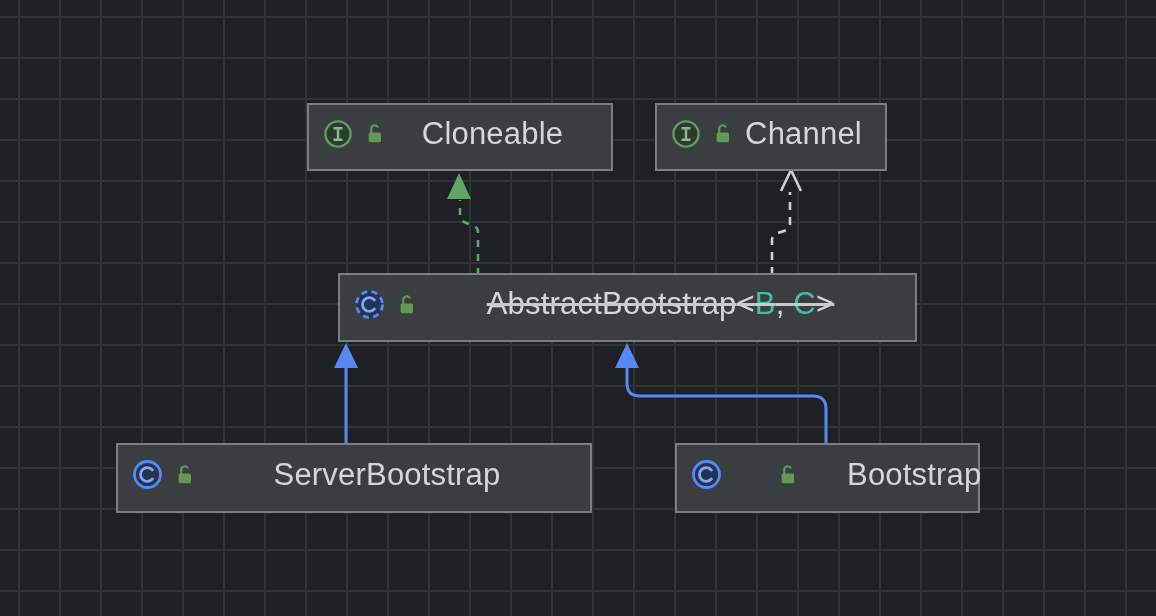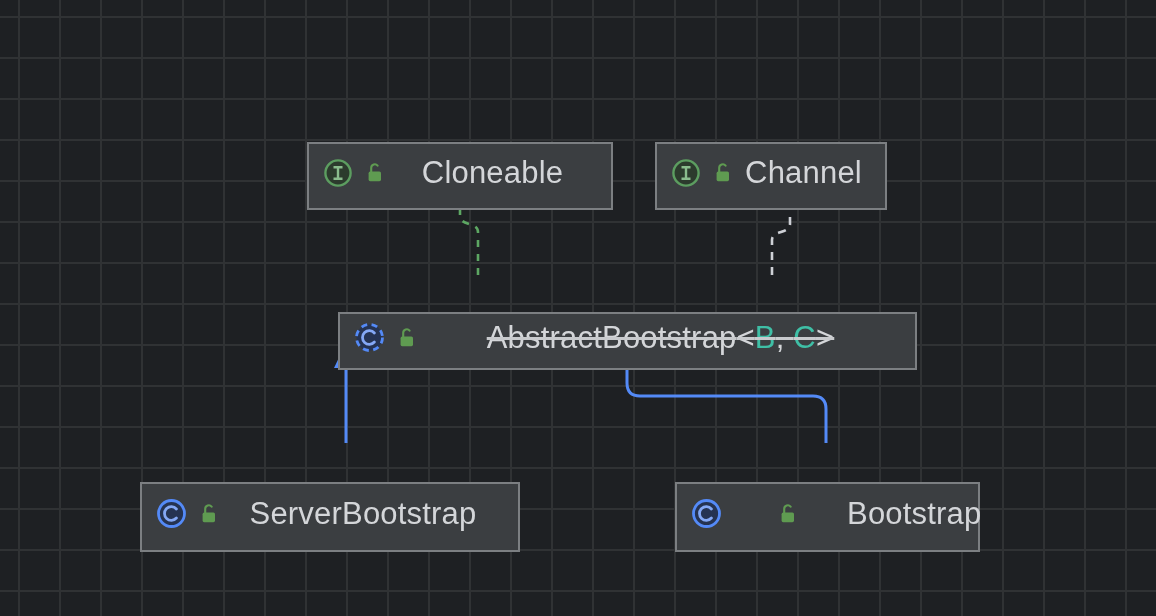"Cloneable" .node { margin-top: 39px -> none }
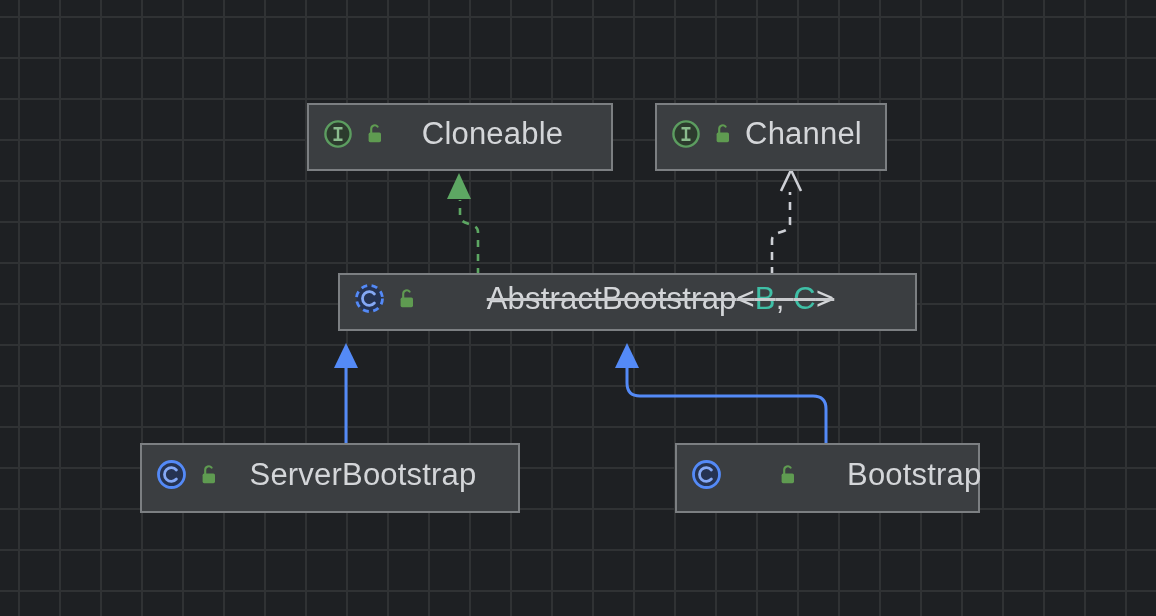"AbstractBootstrap<B, C>" #node-abstractbootstrap { height: 58px -> 69px }
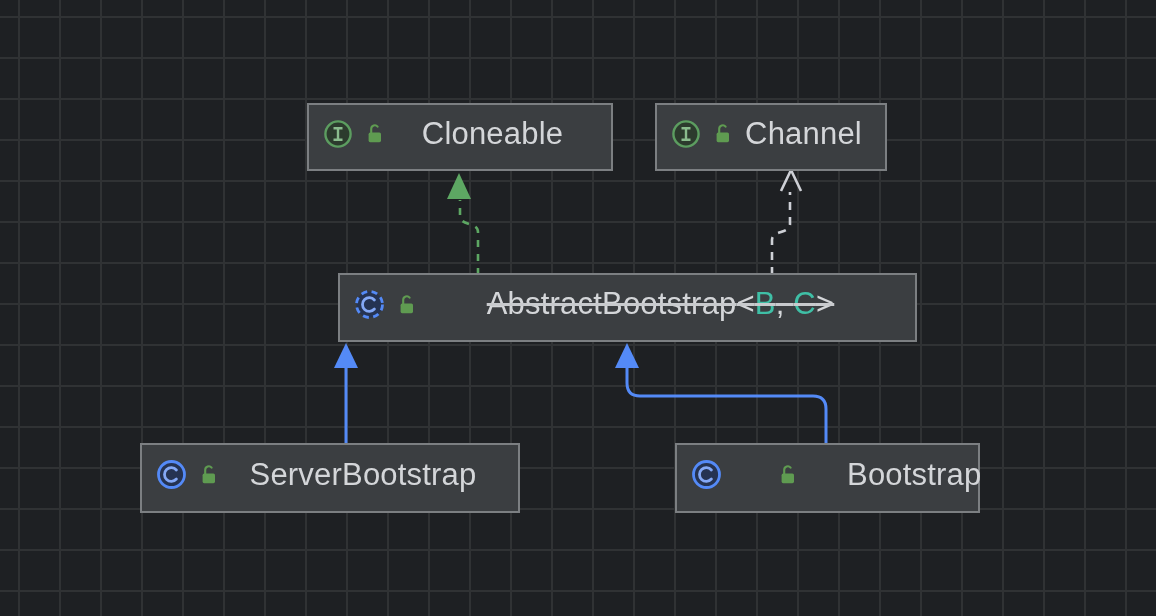"ServerBootstrap" #node-serverbootstrap { left: 140px -> 116px; width: 380px -> 476px }
